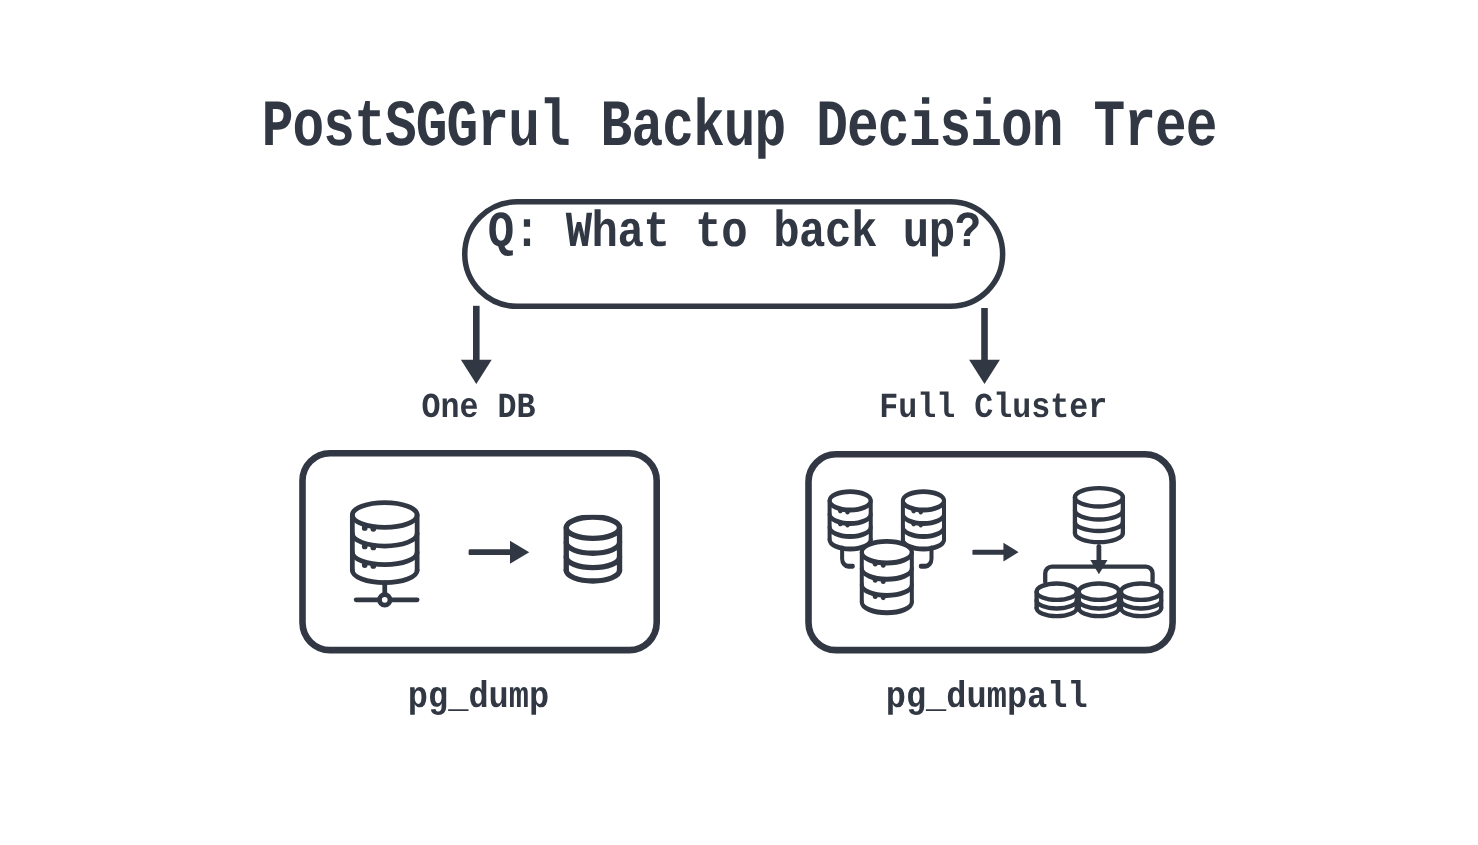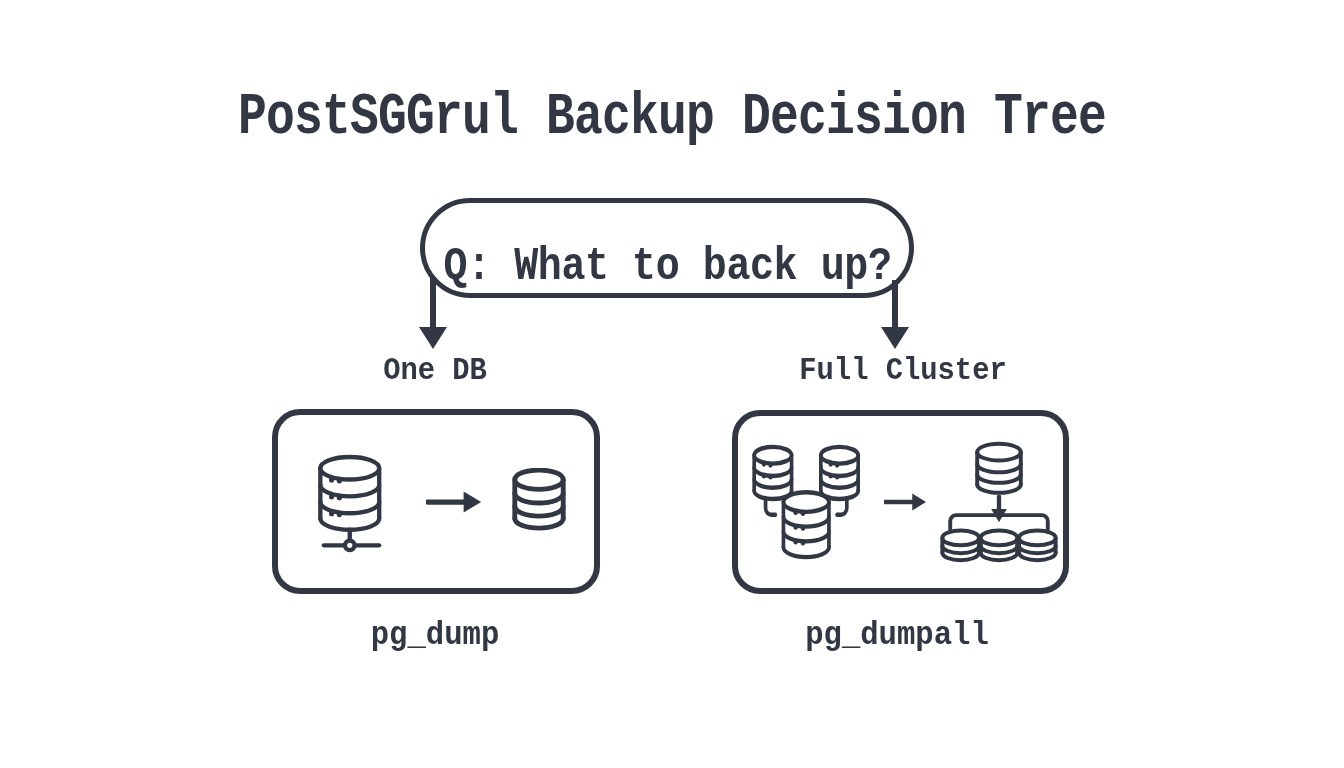"Q: What to back up?" .pill { align-items: flex-end -> flex-start; top: 162px -> 145px }
